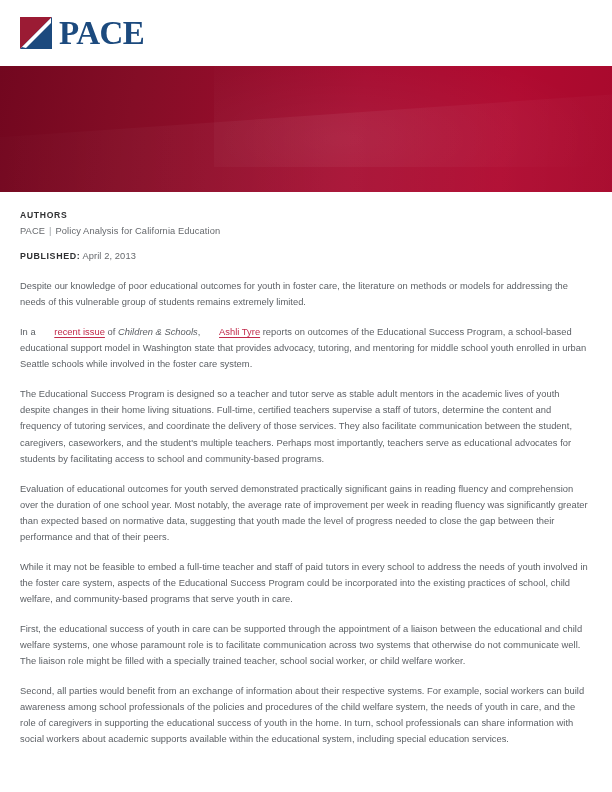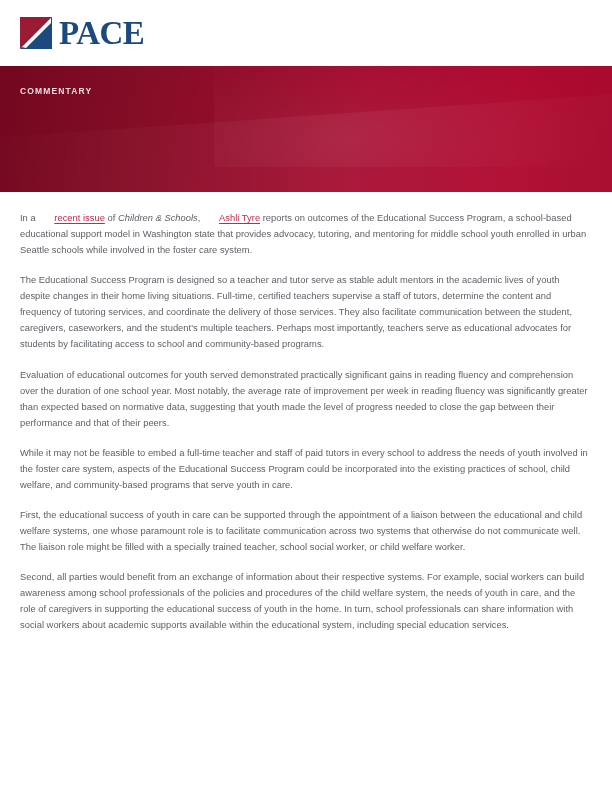"COMMENTARY" p.eyebrow { html: <p>COMMENTARY</p> -> none }
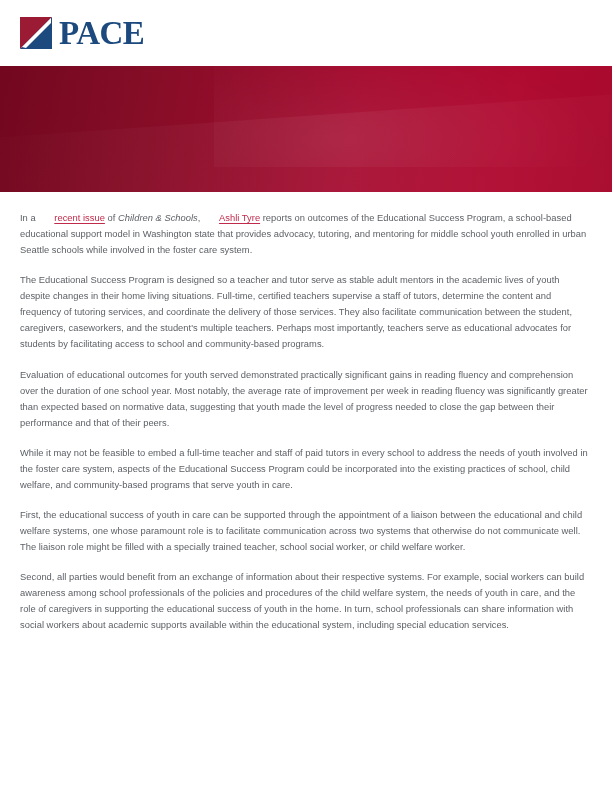"AUTHORS" div.meta-block { html: none -> <div> <p>AUTHORS</p> <p> <span>PACE</span><span>|</span><span>Policy Analysis for California Education</span> </p> </div> }
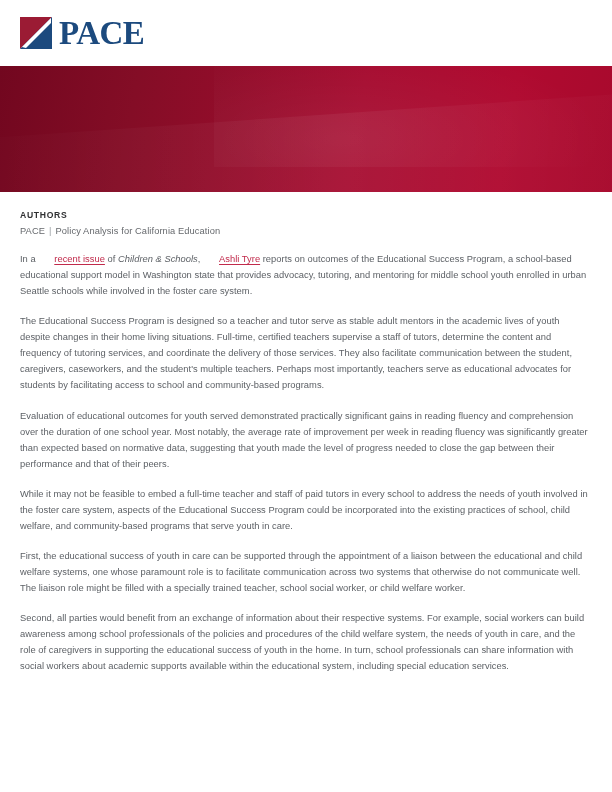"PUBLISHED: April 2, 2013" p.published { html: none -> <p> <b>PUBLISHED:</b> <span>April 2, 2013</span> </p> }
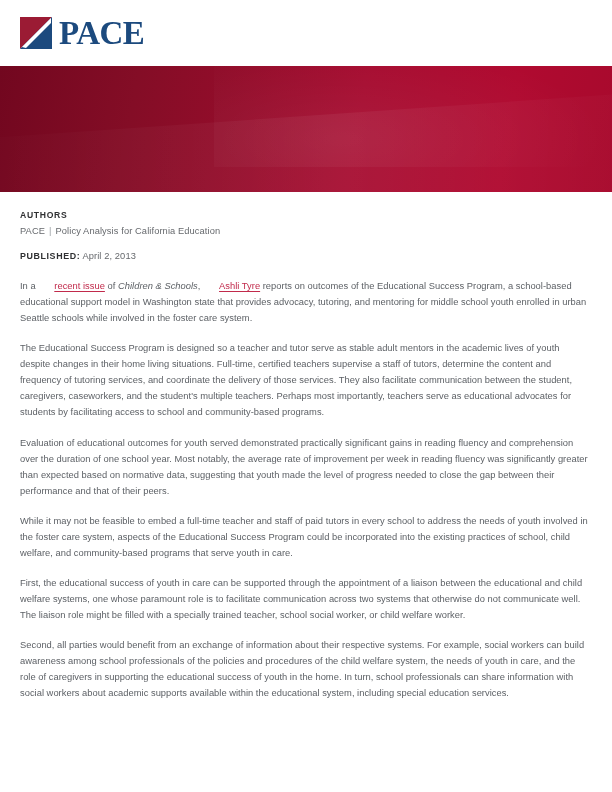"Despite our knowledge of poor" p.body-p { html: none -> <p>Despite our knowledge of poor educational outcomes for youth in foster care, the literature on methods or models for addressing the needs of this vulnerable group of students remains extremely limited.</p> }
